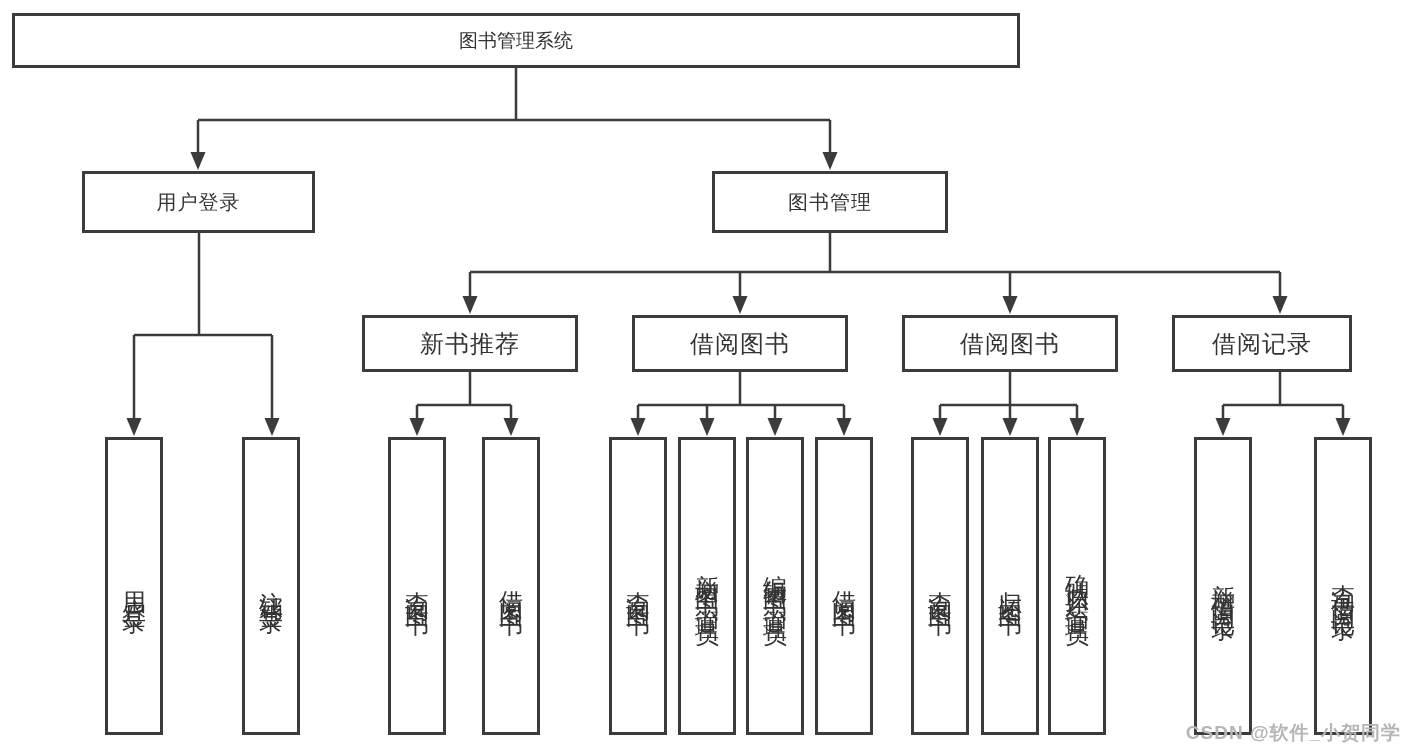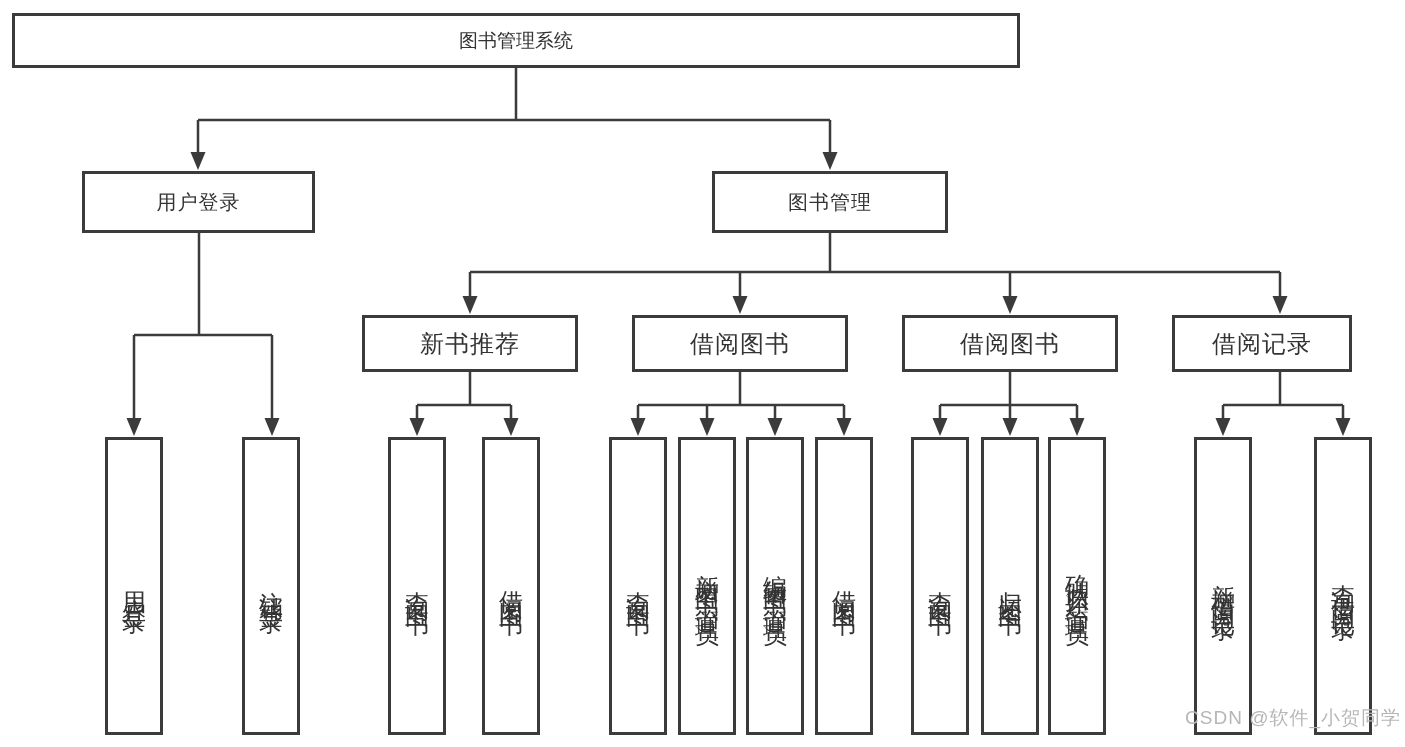"CSDN @软件_小贺同学" .watermark { bottom: 16px -> 1px; font-weight: none -> bold }
